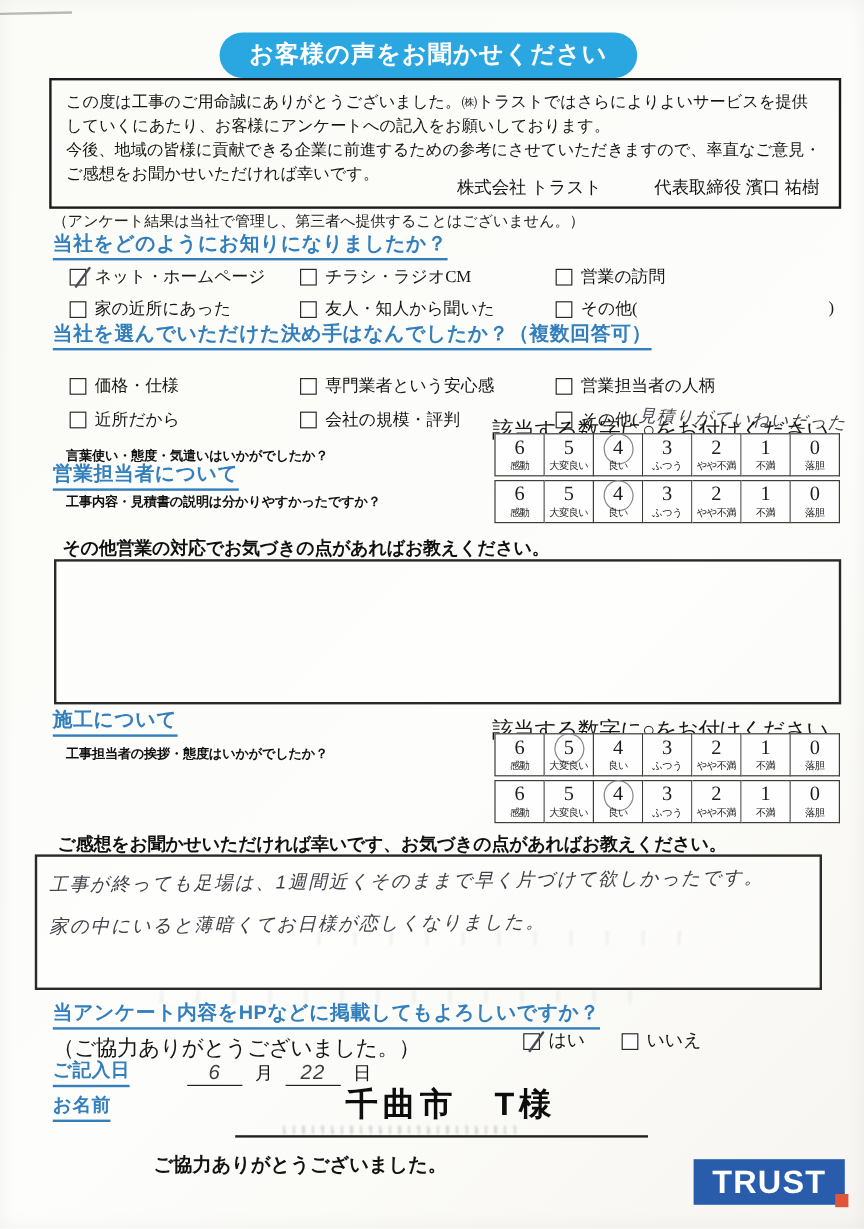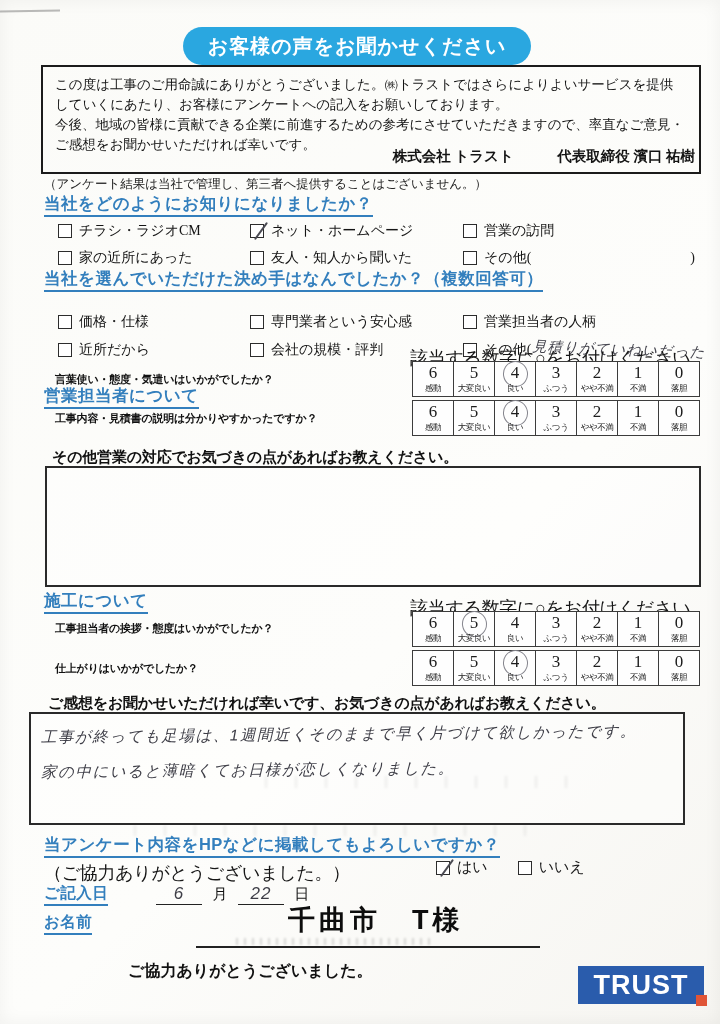"株式会社 トラスト 代表取締役 濱口 祐樹" .signature { font-weight: bold -> normal; right: 4px -> 16px }
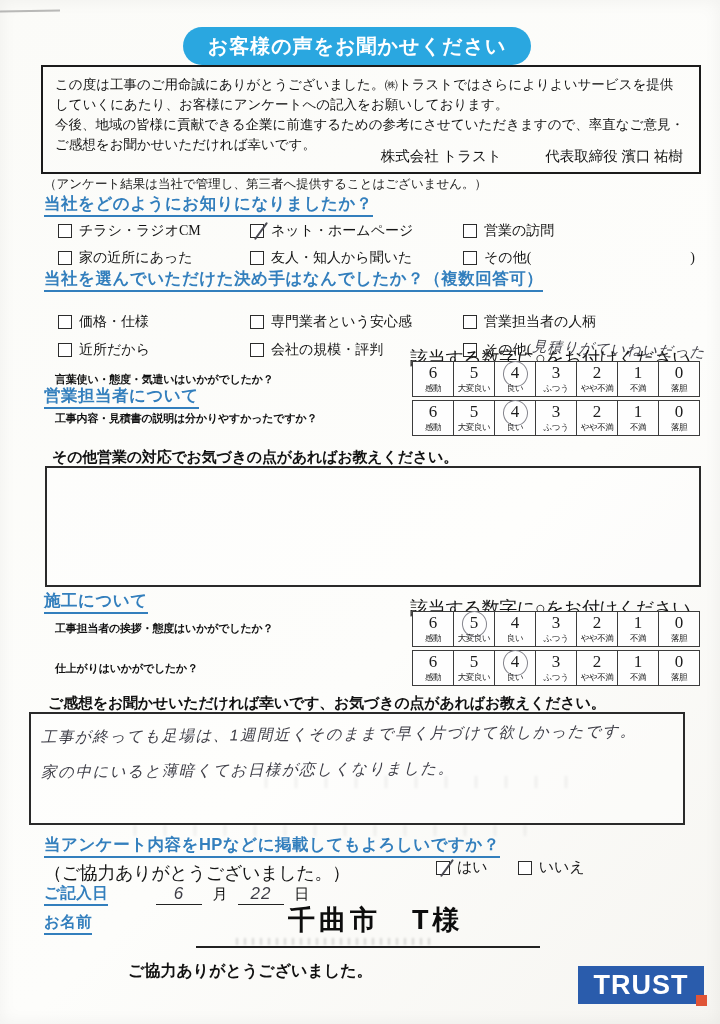"チラシ・ラジオCM" label.opt { order: before "ネット・ホームページ" -> after "ネット・ホームページ" }
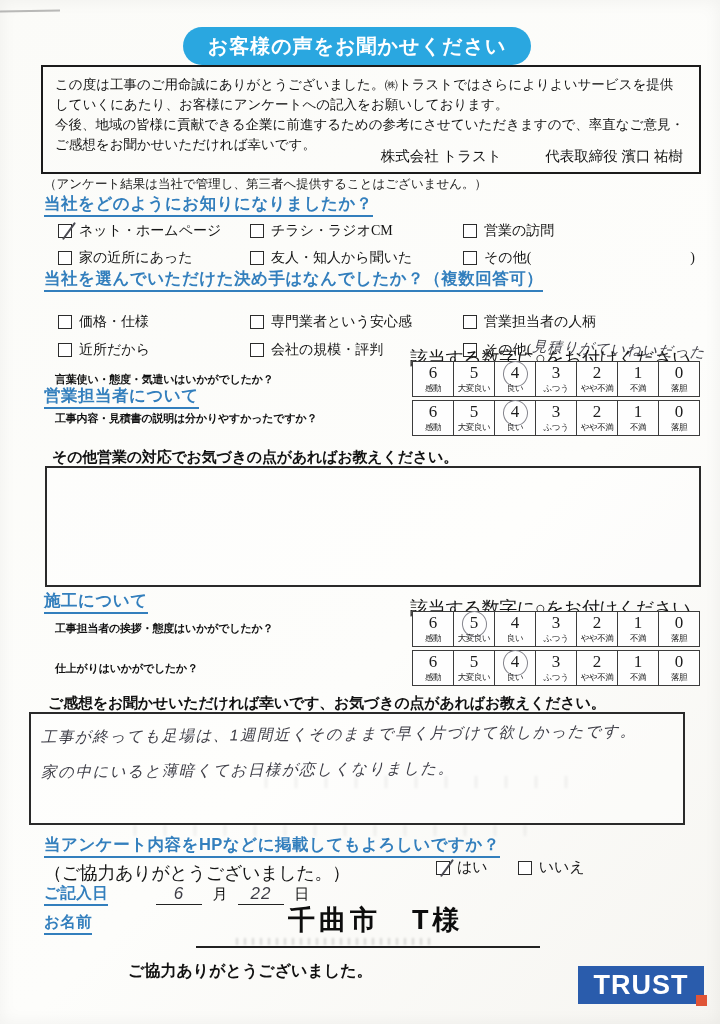"仕上がりはいかがでしたか？" div.qtext { html: <div>仕上がりはいかがでしたか？</div> -> none }
